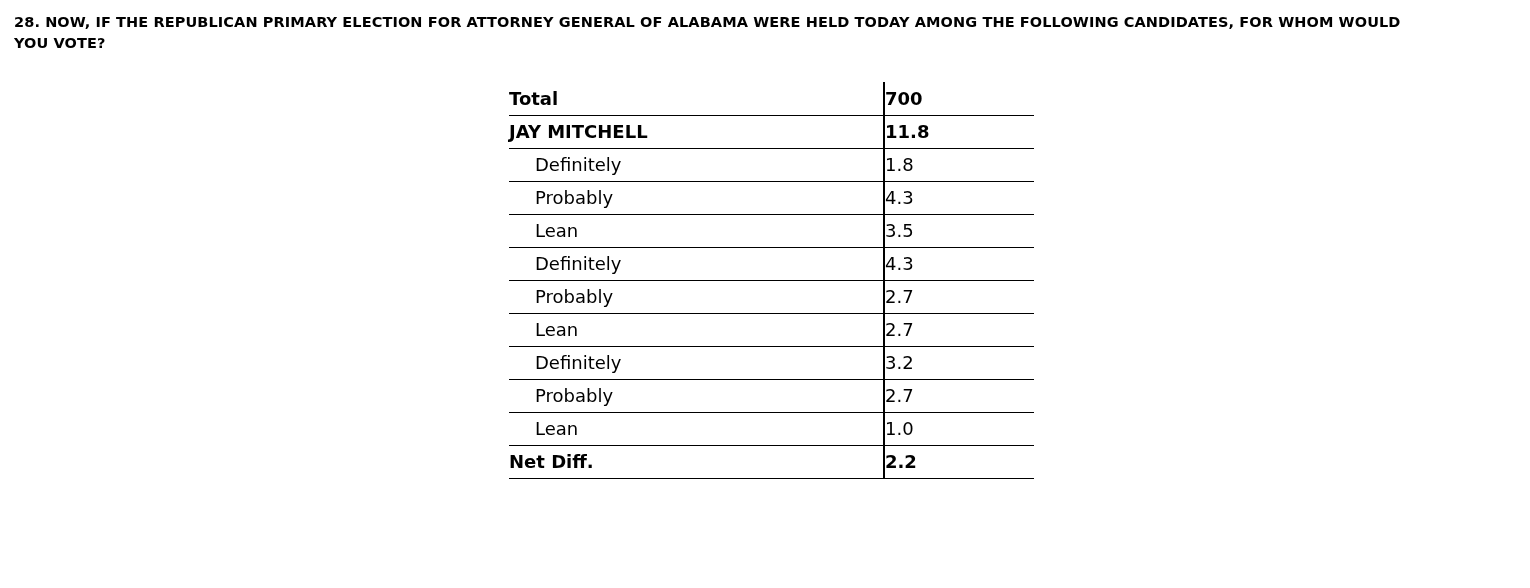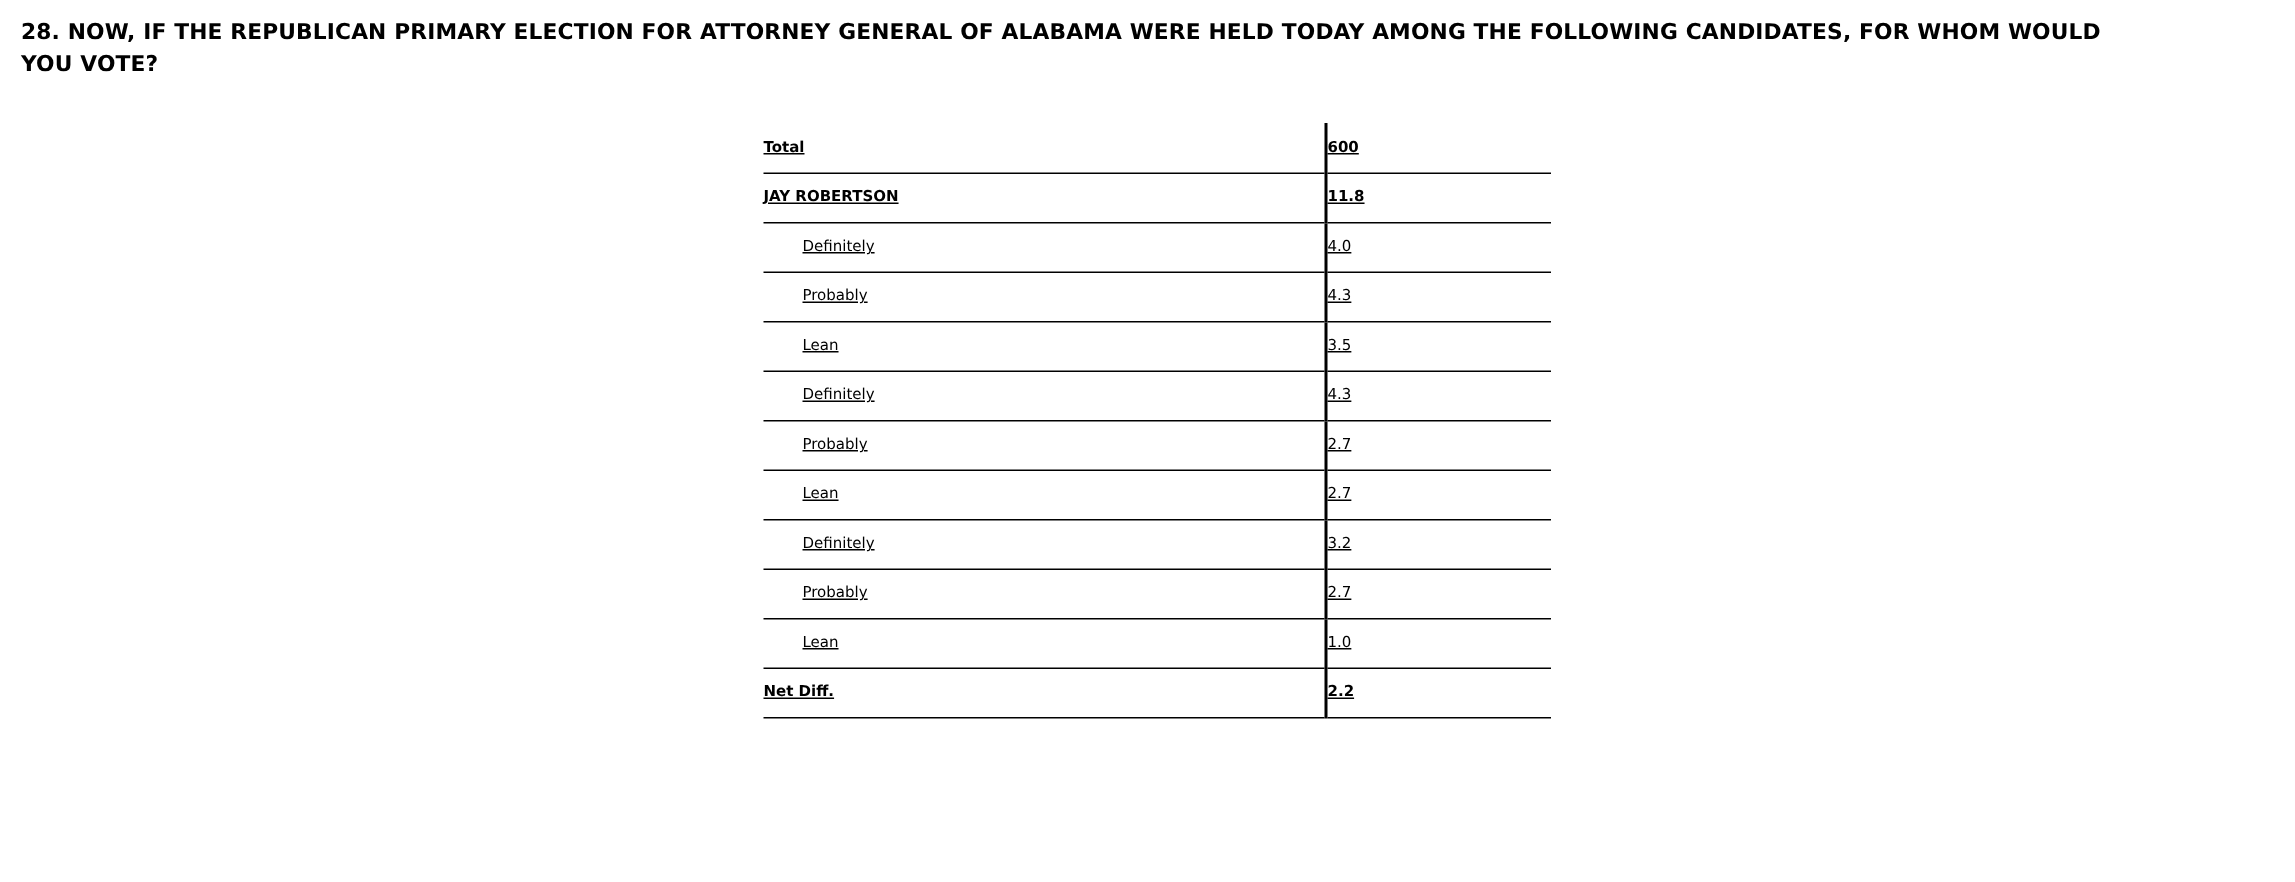"Total" table.poll { font-size: 10px -> 18px; text-decoration: underline -> none }
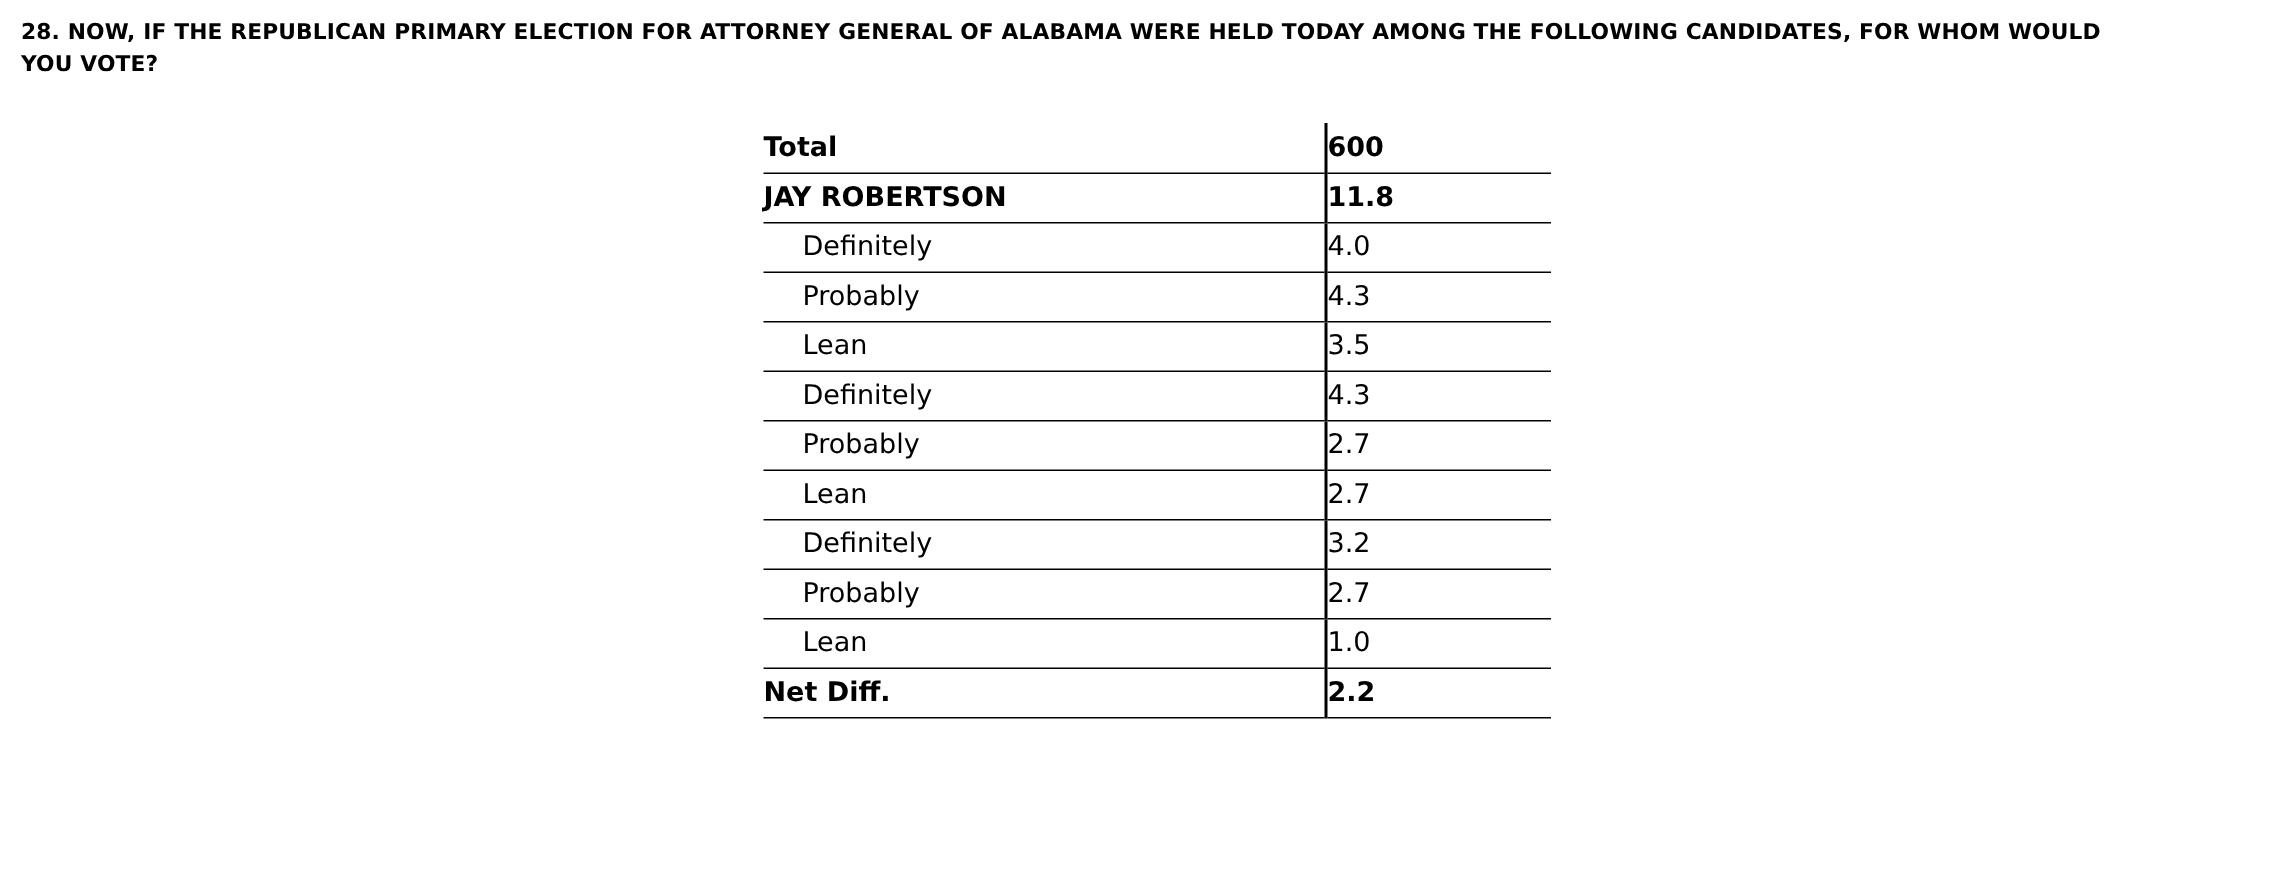"600" td.value { text: 600 -> 700 }
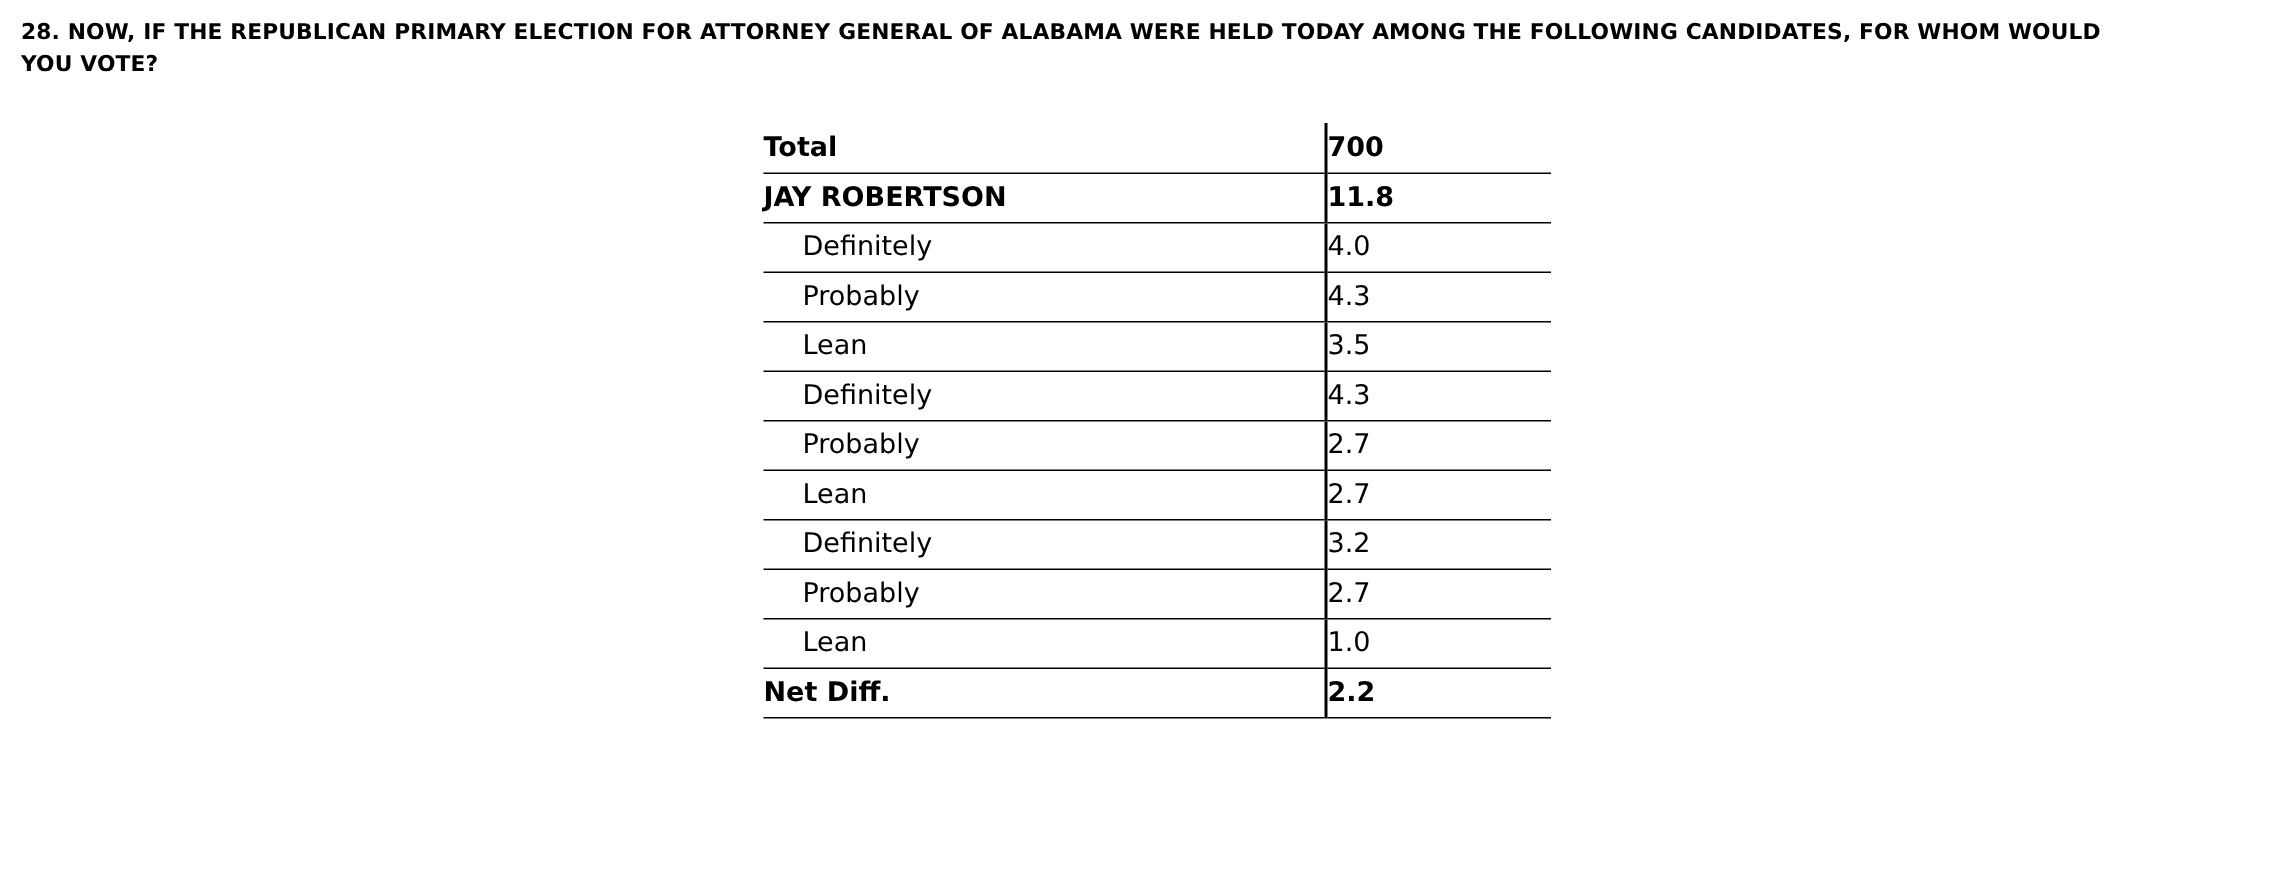"JAY ROBERTSON" td.label { text: ROBERTSON -> MITCHELL }
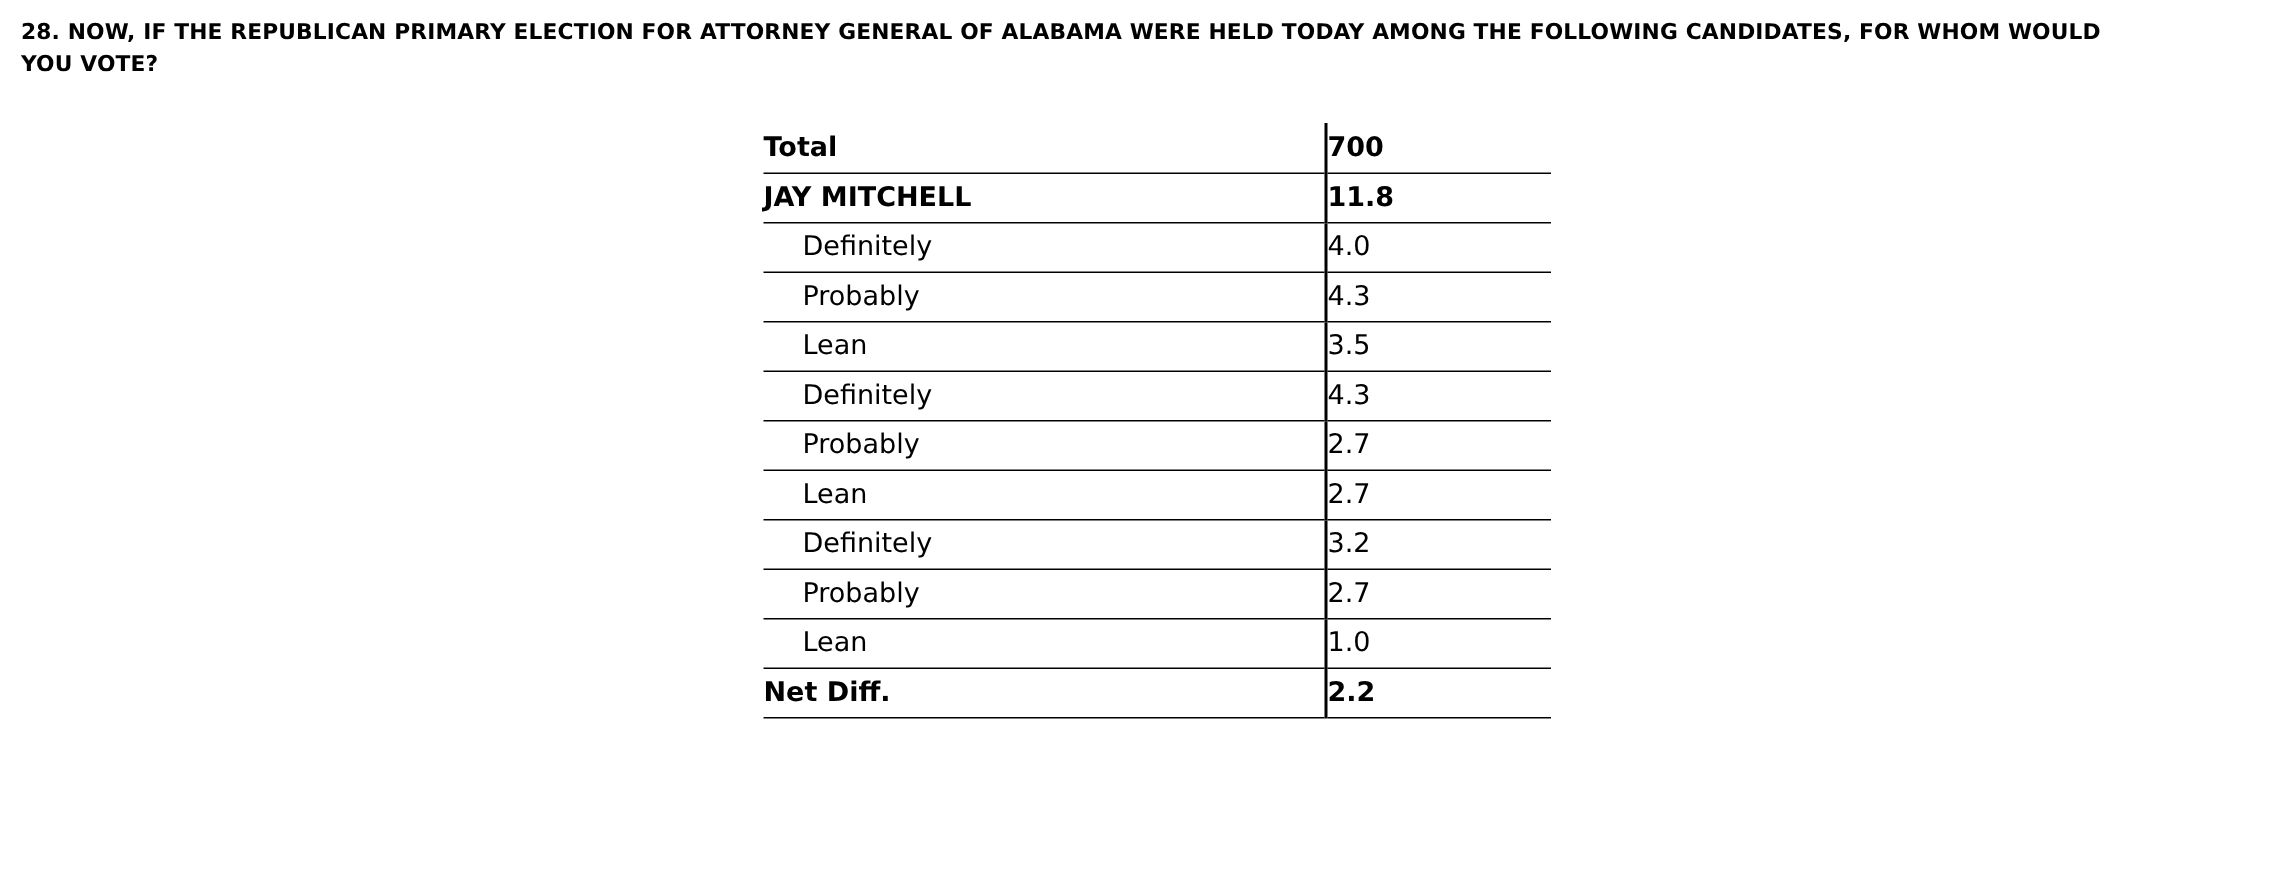"4.0" td.value { text: 4.0 -> 1.8 }
